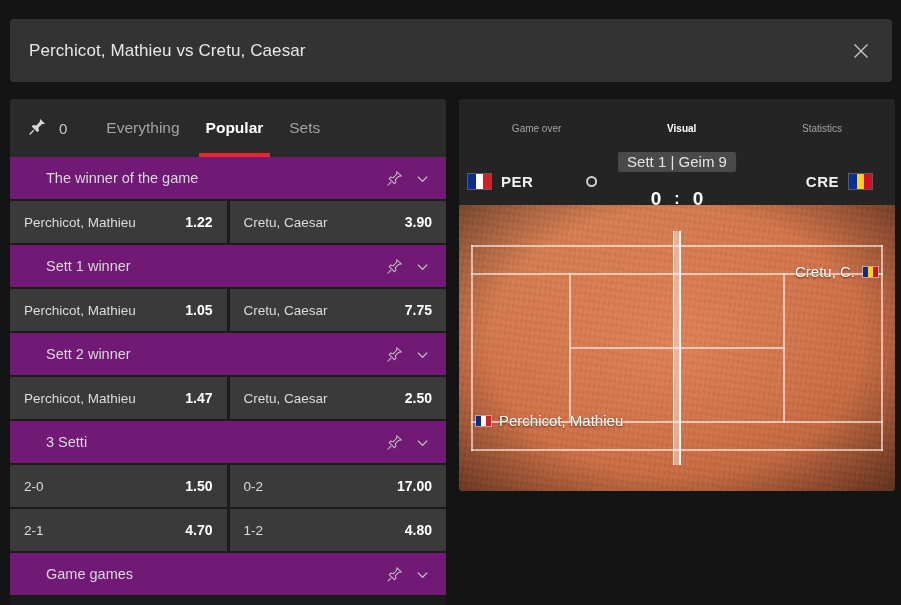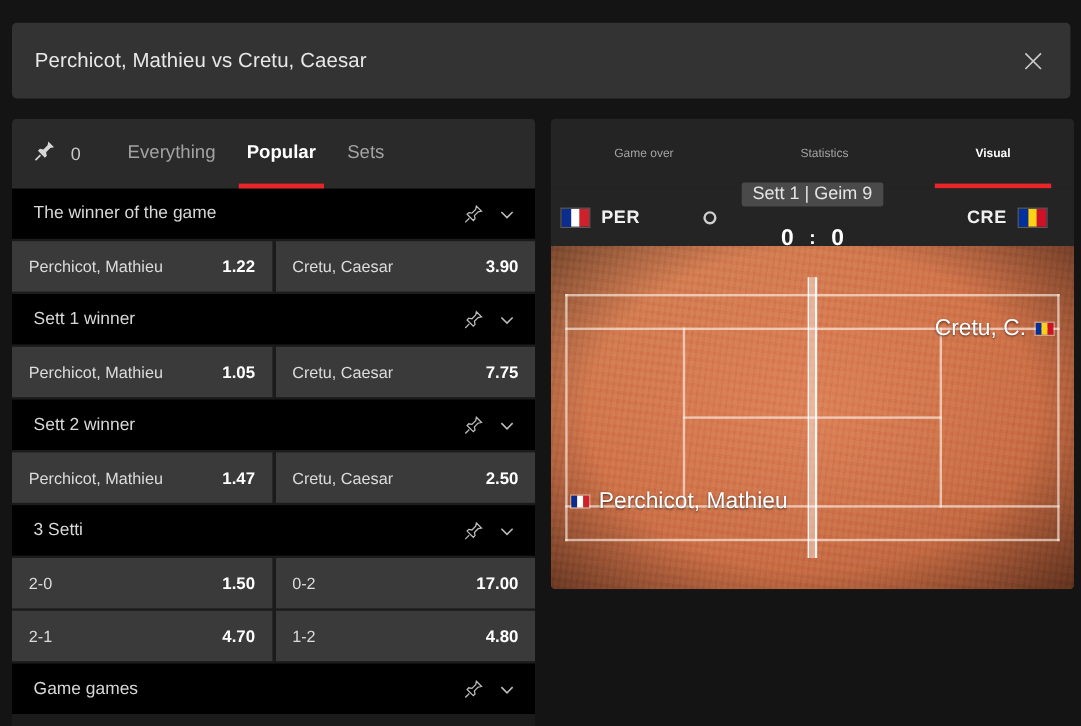"Statistics" div.vtab { order: before "Visual" -> after "Visual" }
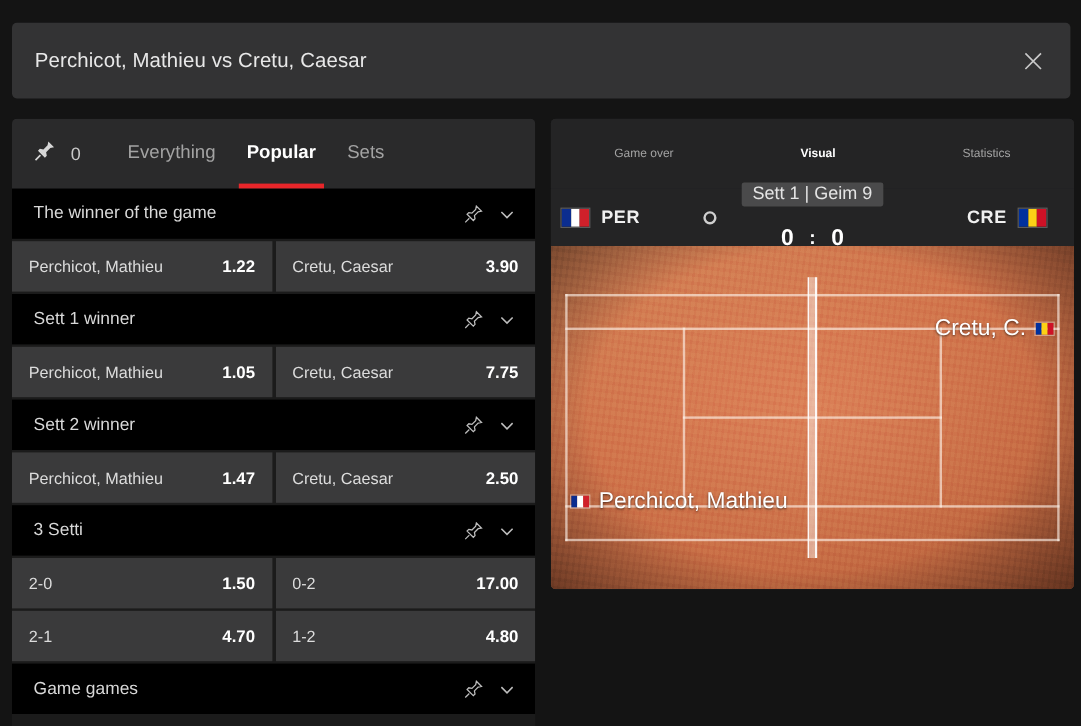"The winner of the game" .market-header { background: #000000 -> #701a75; padding: 0 16px 0 18px -> 0 16px 0 36px }
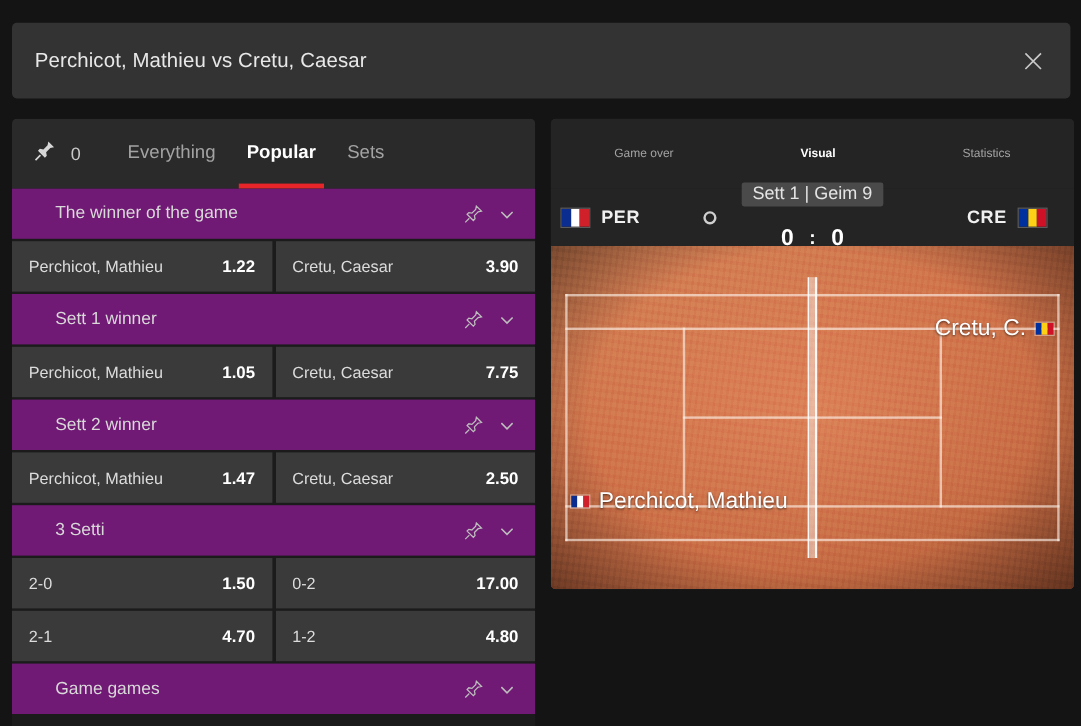"Cretu, C." .player-tag { font-size: 19px -> 15px }
